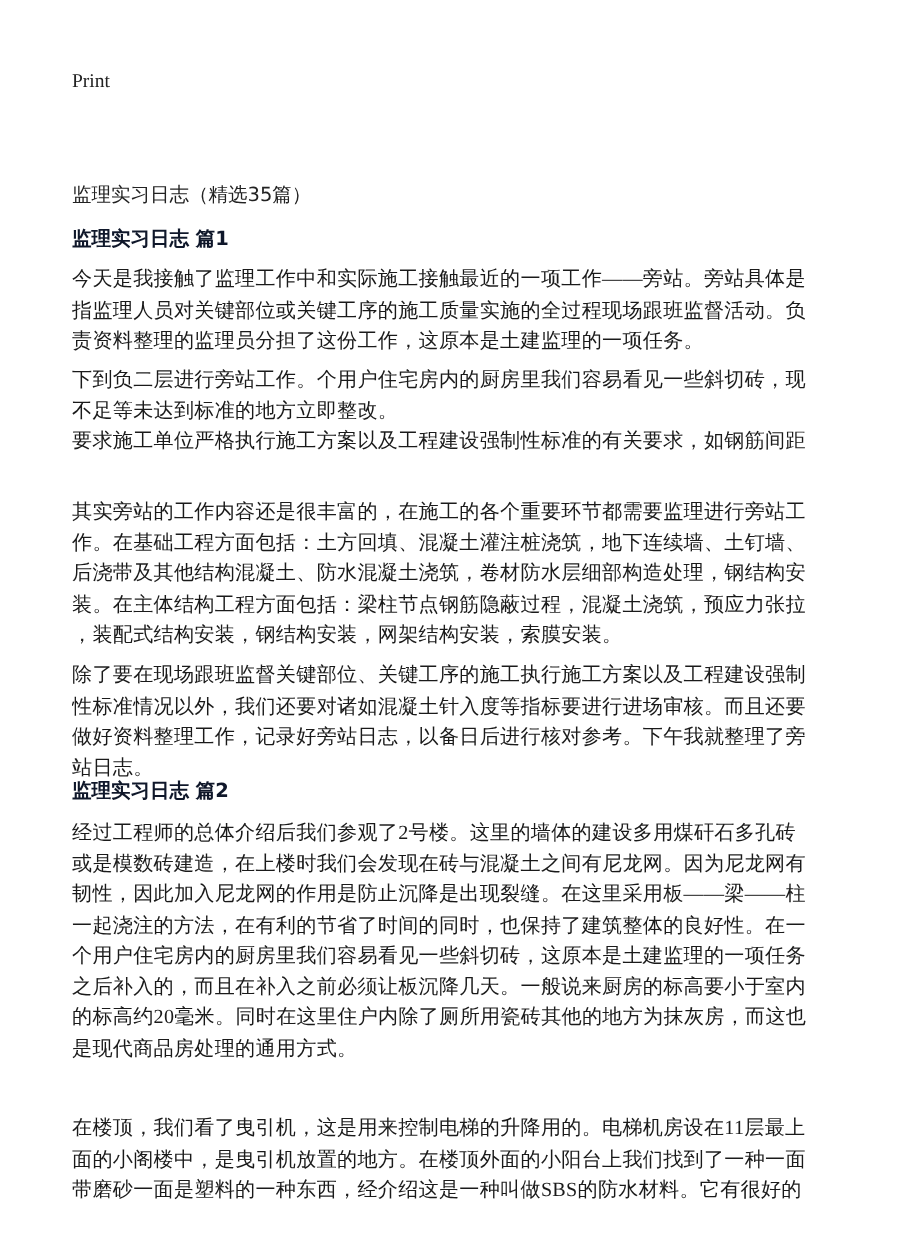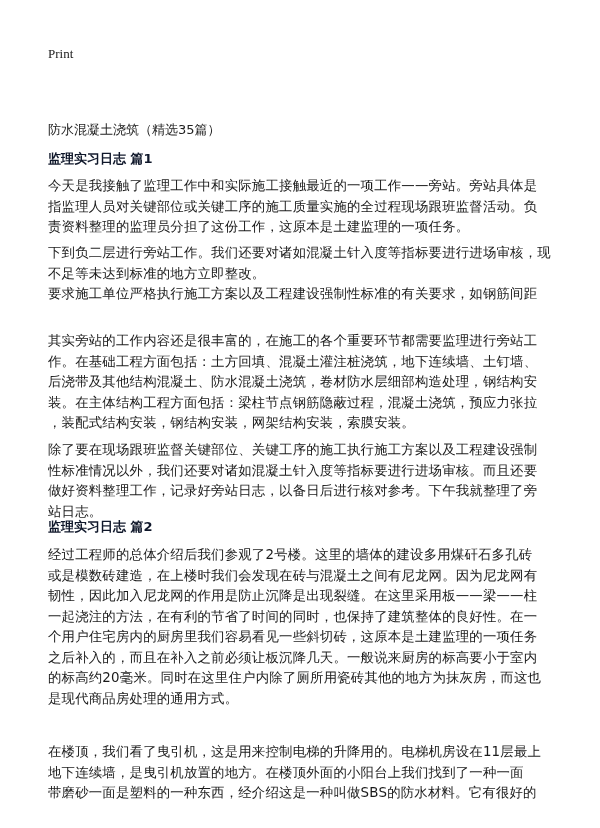"防水混凝土浇筑（精选35篇）" div.subtitle { text: 防水混凝土浇筑 -> 监理实习日志 }
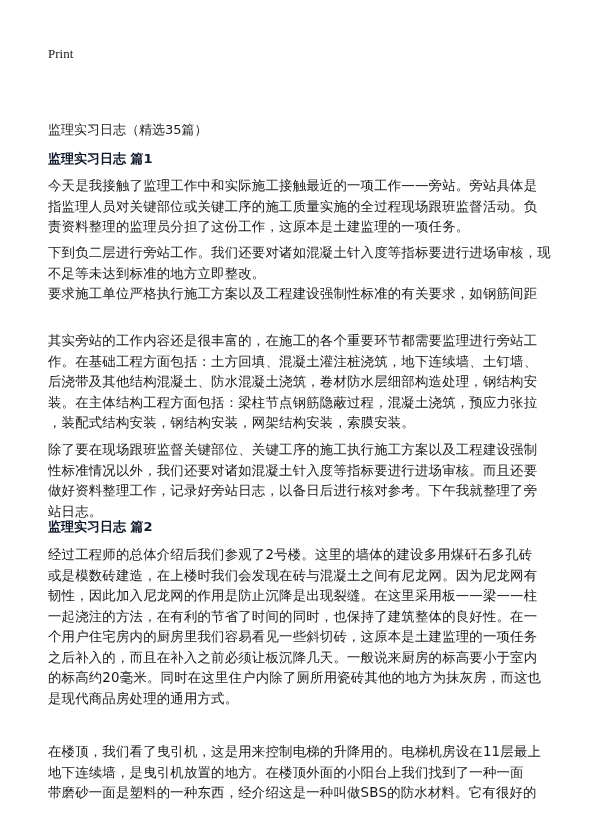"今天是我接触了监理工作中和实际施工接触最近的一项工作——旁站。旁站具体是" .para { font-family: none -> Liberation Serif, serif }
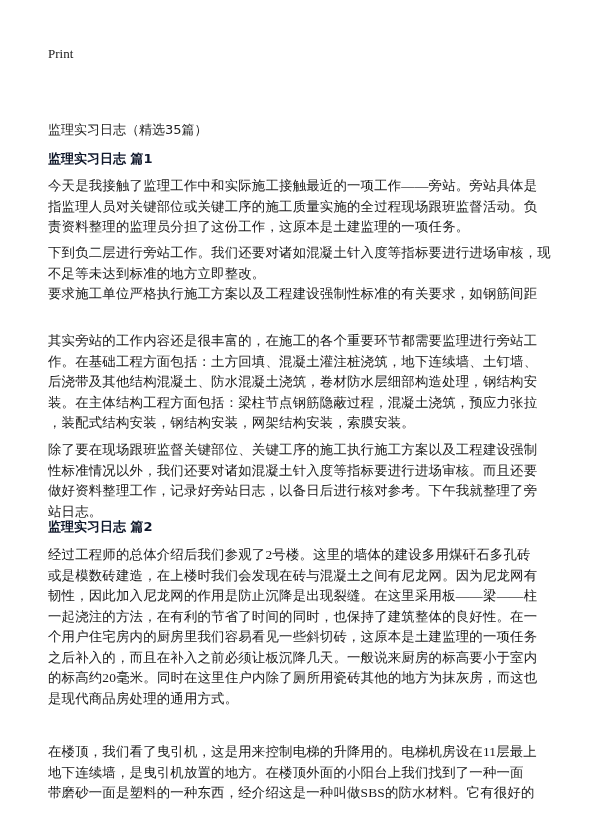"下到负二层进行旁站工作。我们还要对诸如混凝土针入度等指标要进行进场审核，现" span.line { text: 我们还要对诸如混凝土针入度等指标要进行进场审核 -> 个用户住宅房内的厨房里我们容易看见一些斜切砖 }
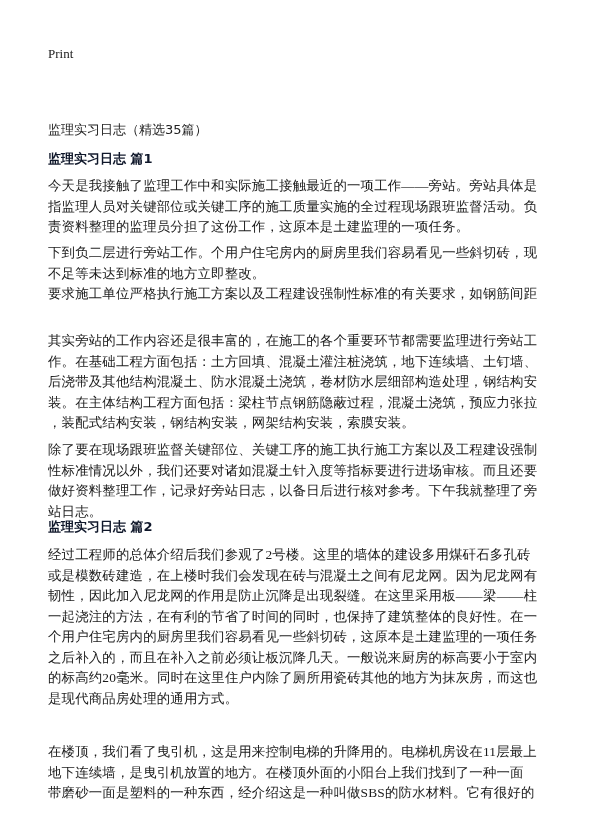"地下连续墙，是曳引机放置的地方。在楼顶外面的小阳台上我们找到了一种一面" span.line { text: 地下连续墙 -> 面的小阁楼中 }
